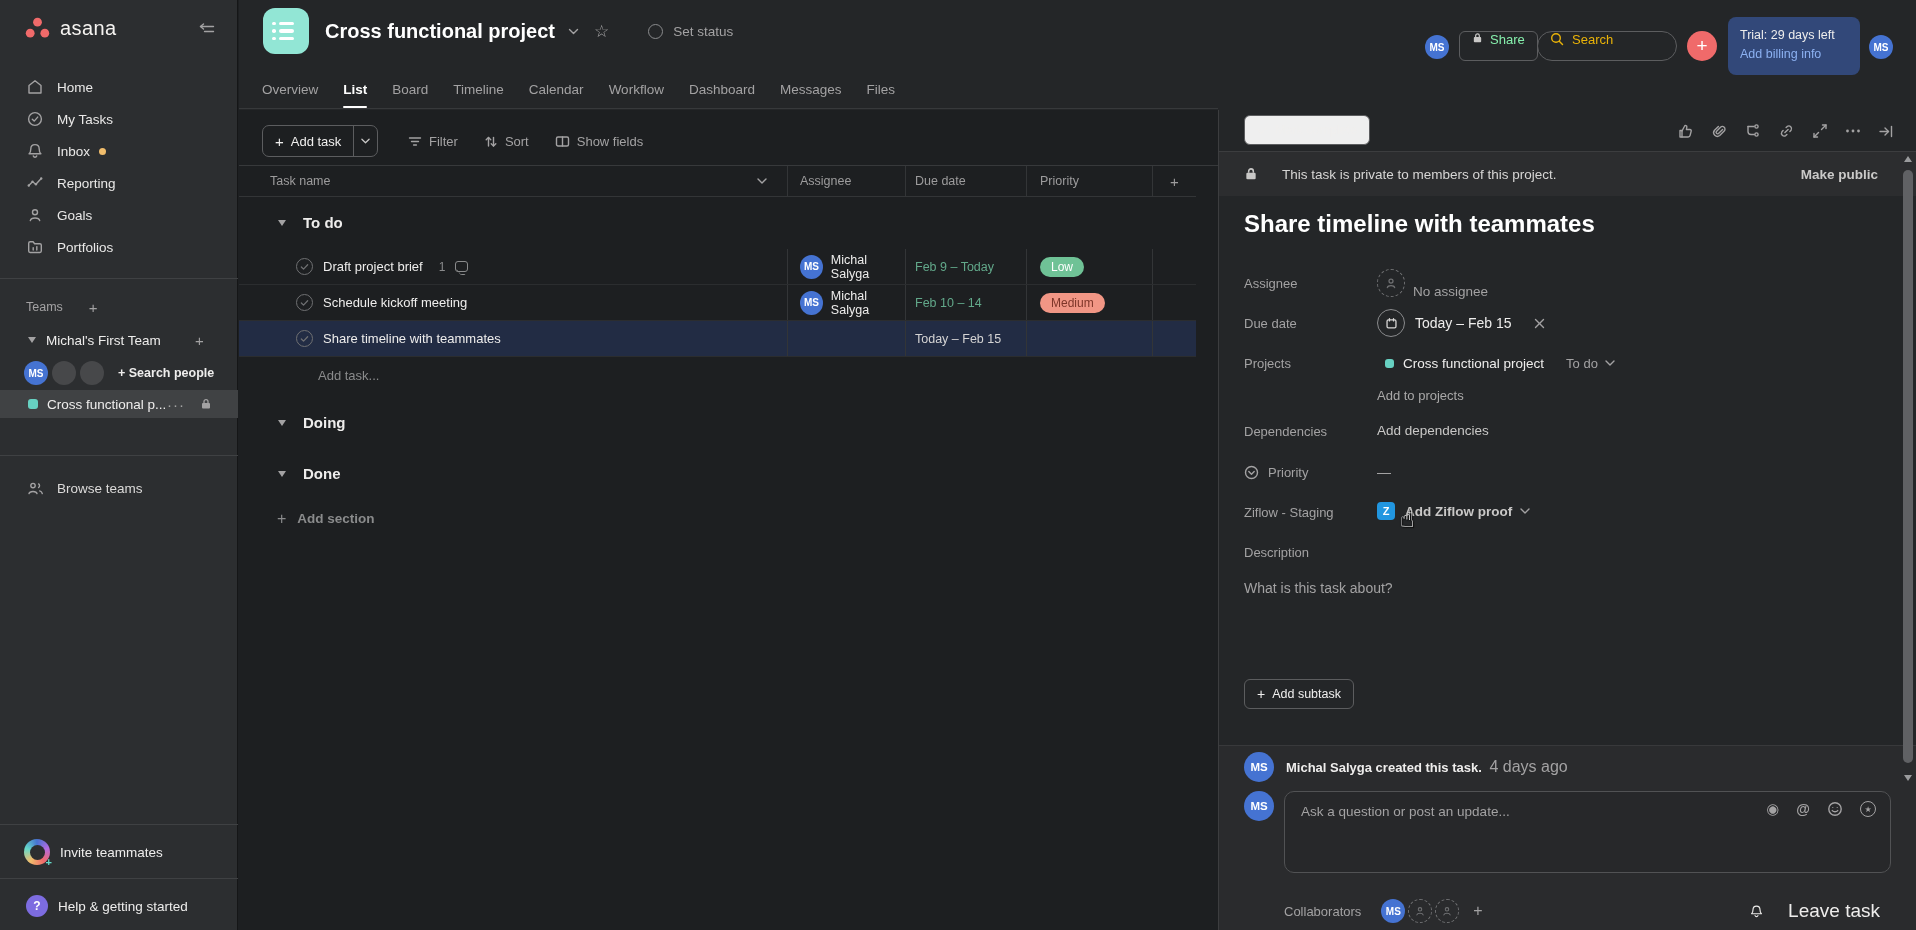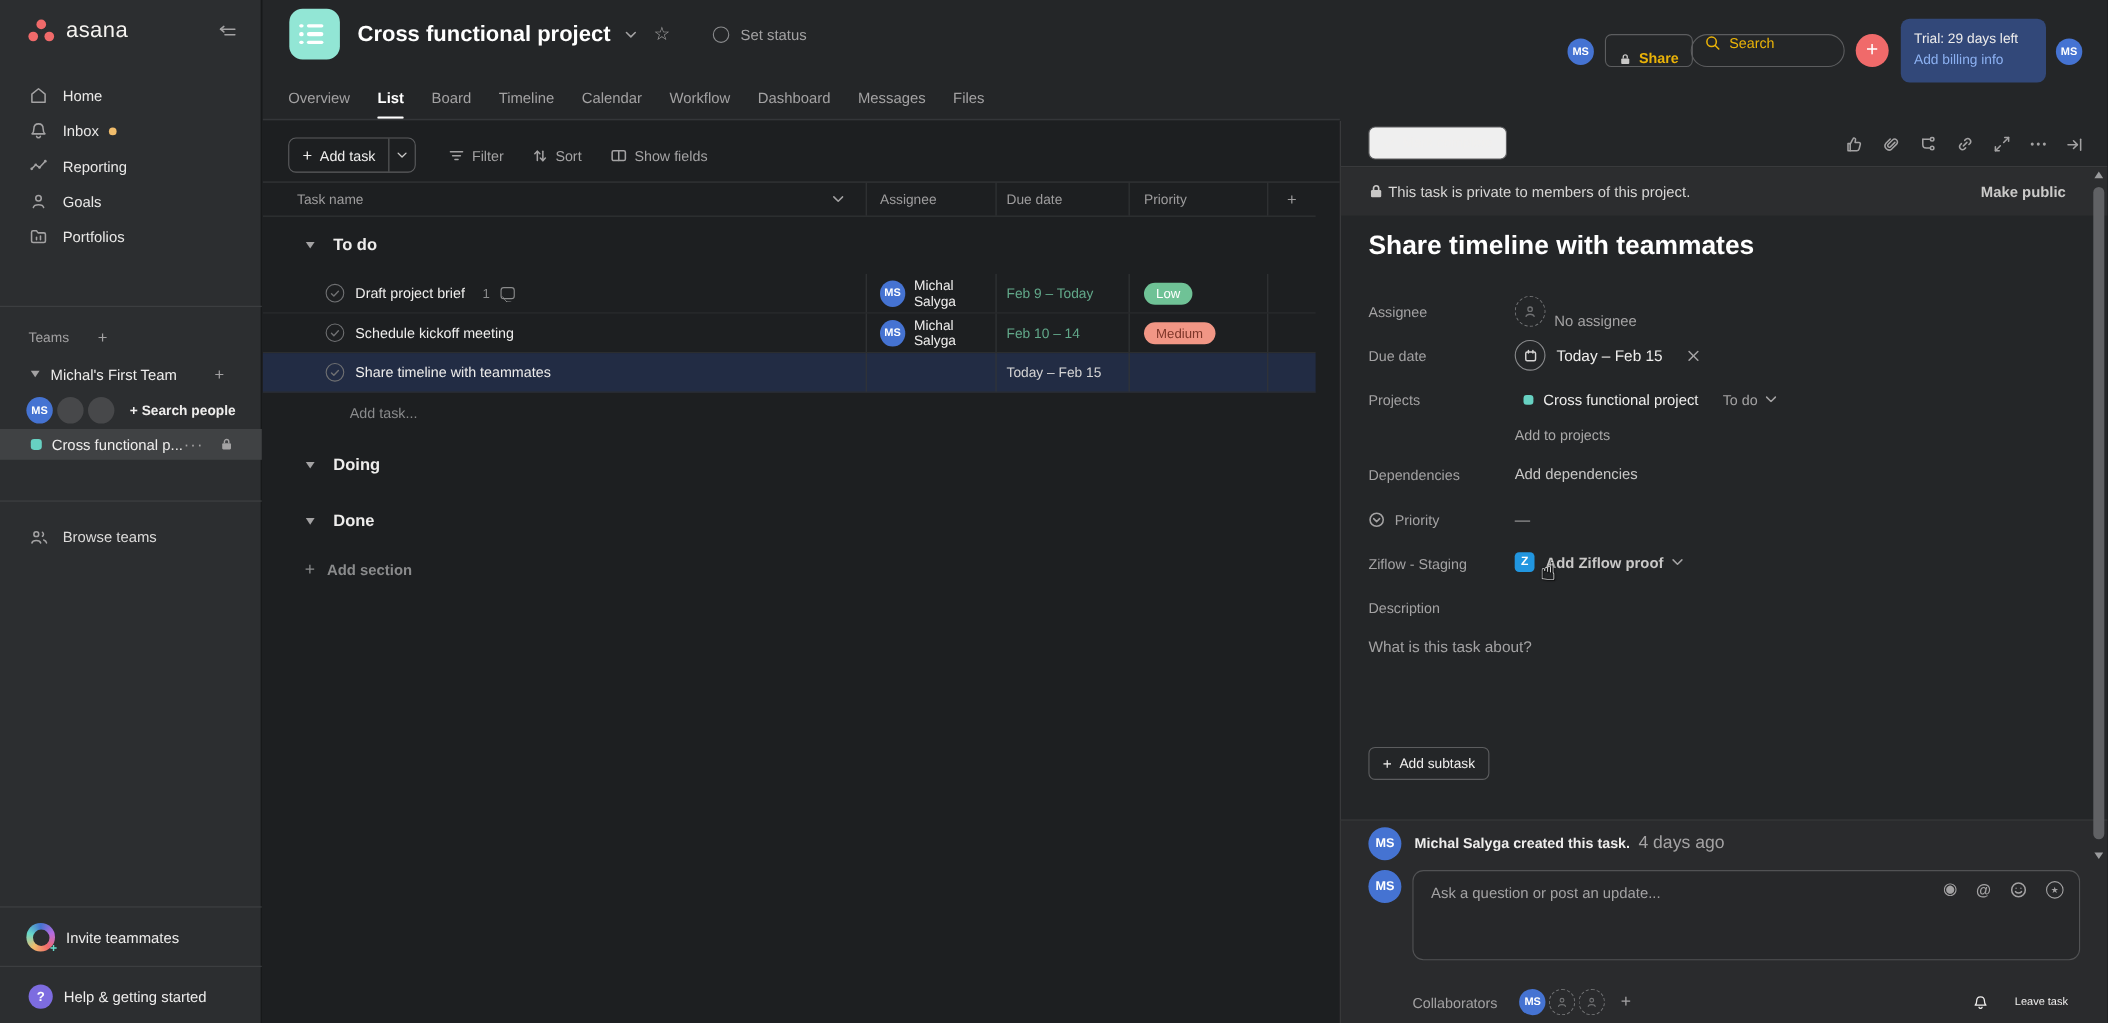"Share" .pill-btn { align-items: flex-end -> flex-start; color: #eab308 -> #86efac; font-weight: bold -> none }
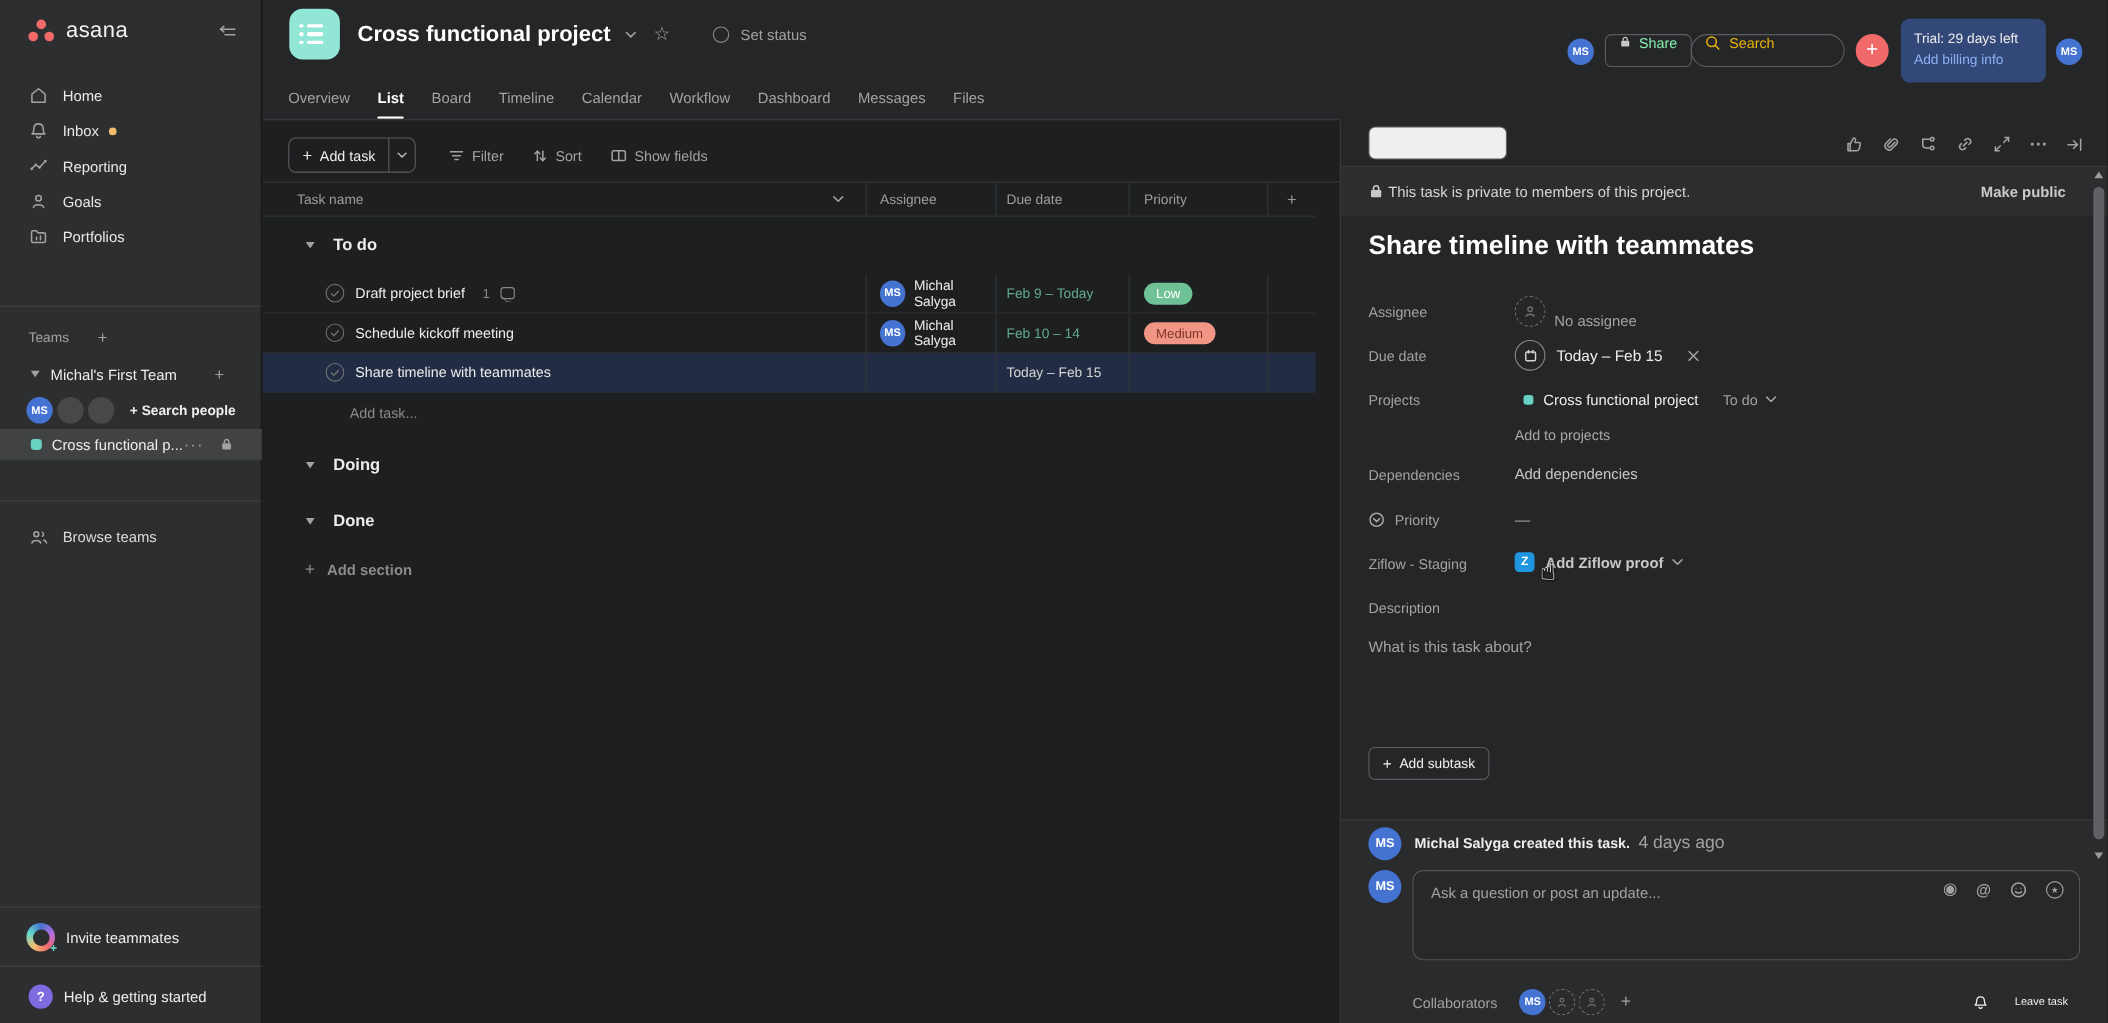"My Tasks" div.nav-item { html: none -> <div> <span> <svg> <circle></circle> <path></path> </svg> </span> <span>My Tasks</span> </div> }
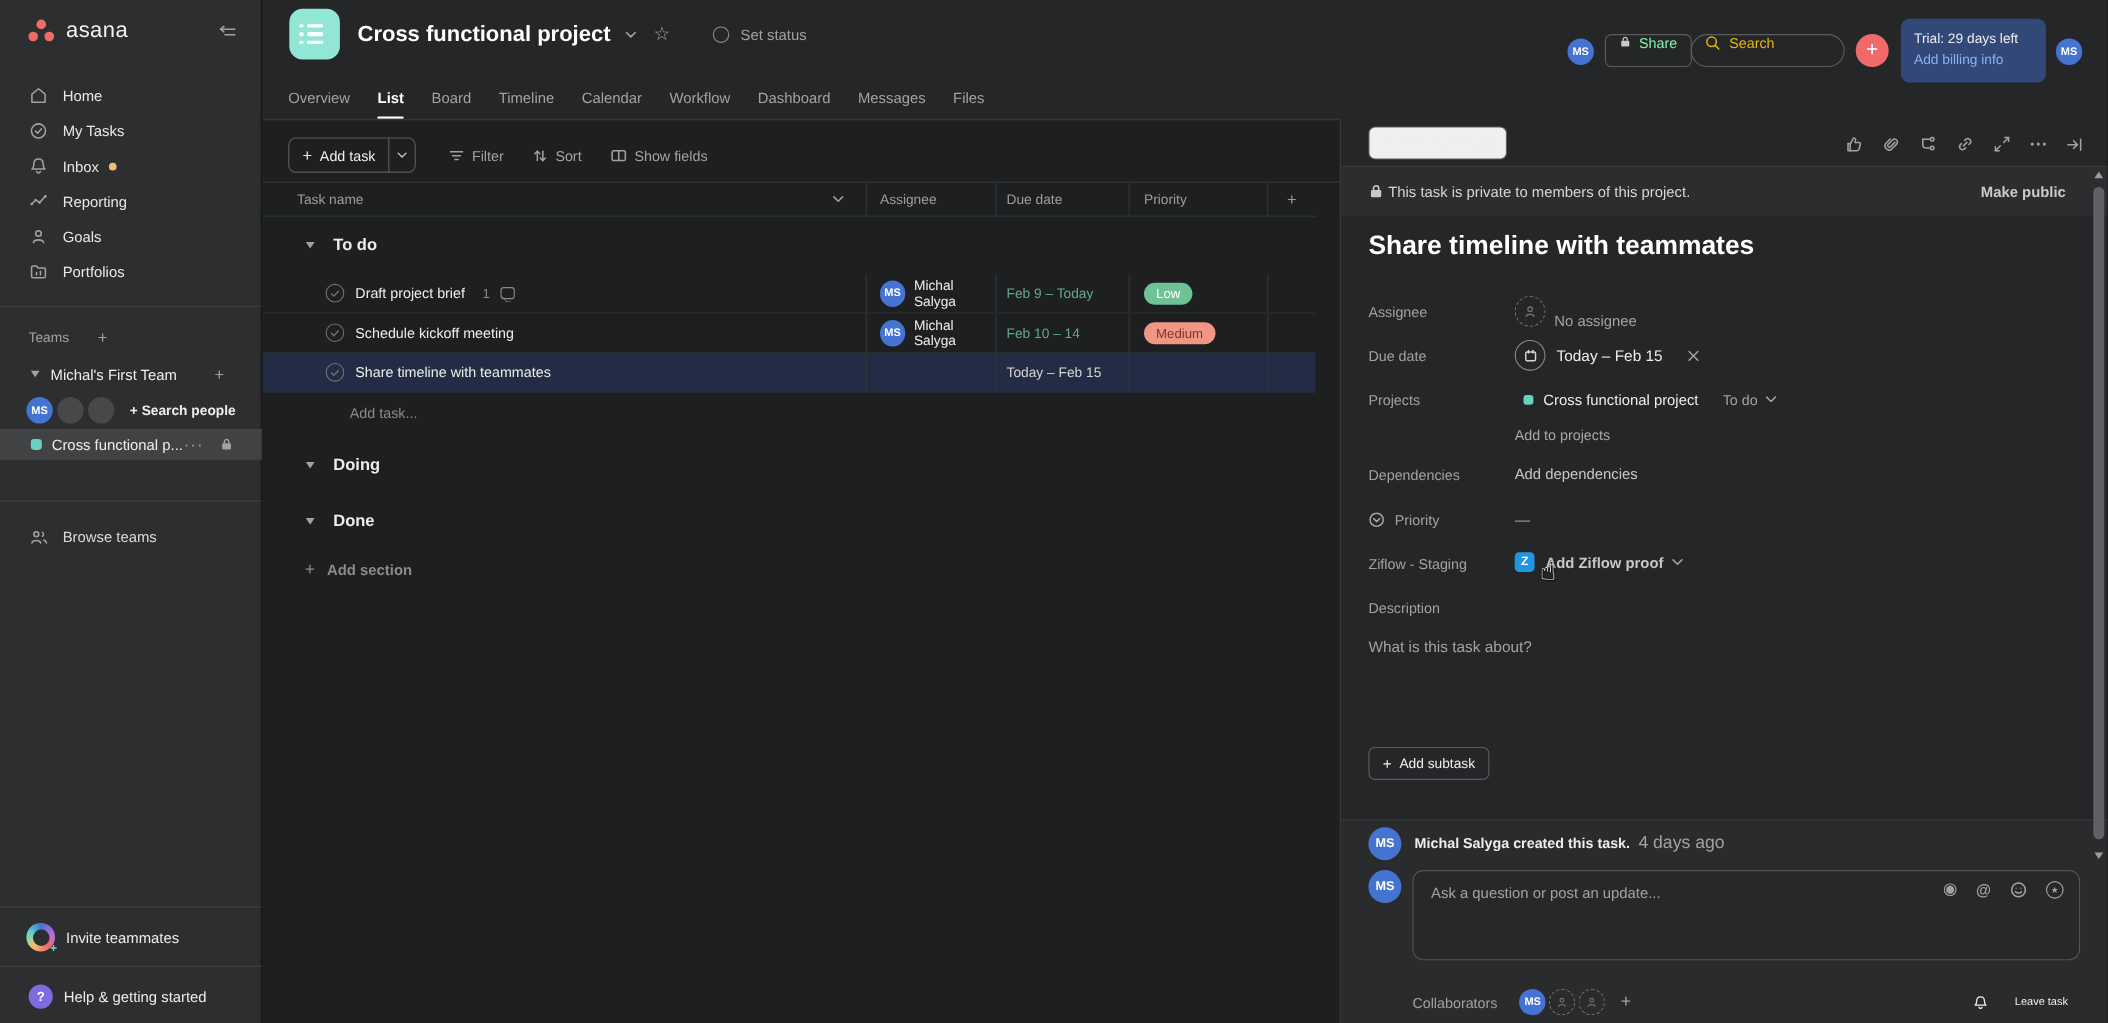"This task is private to" .banner { gap: 4px -> 24px }
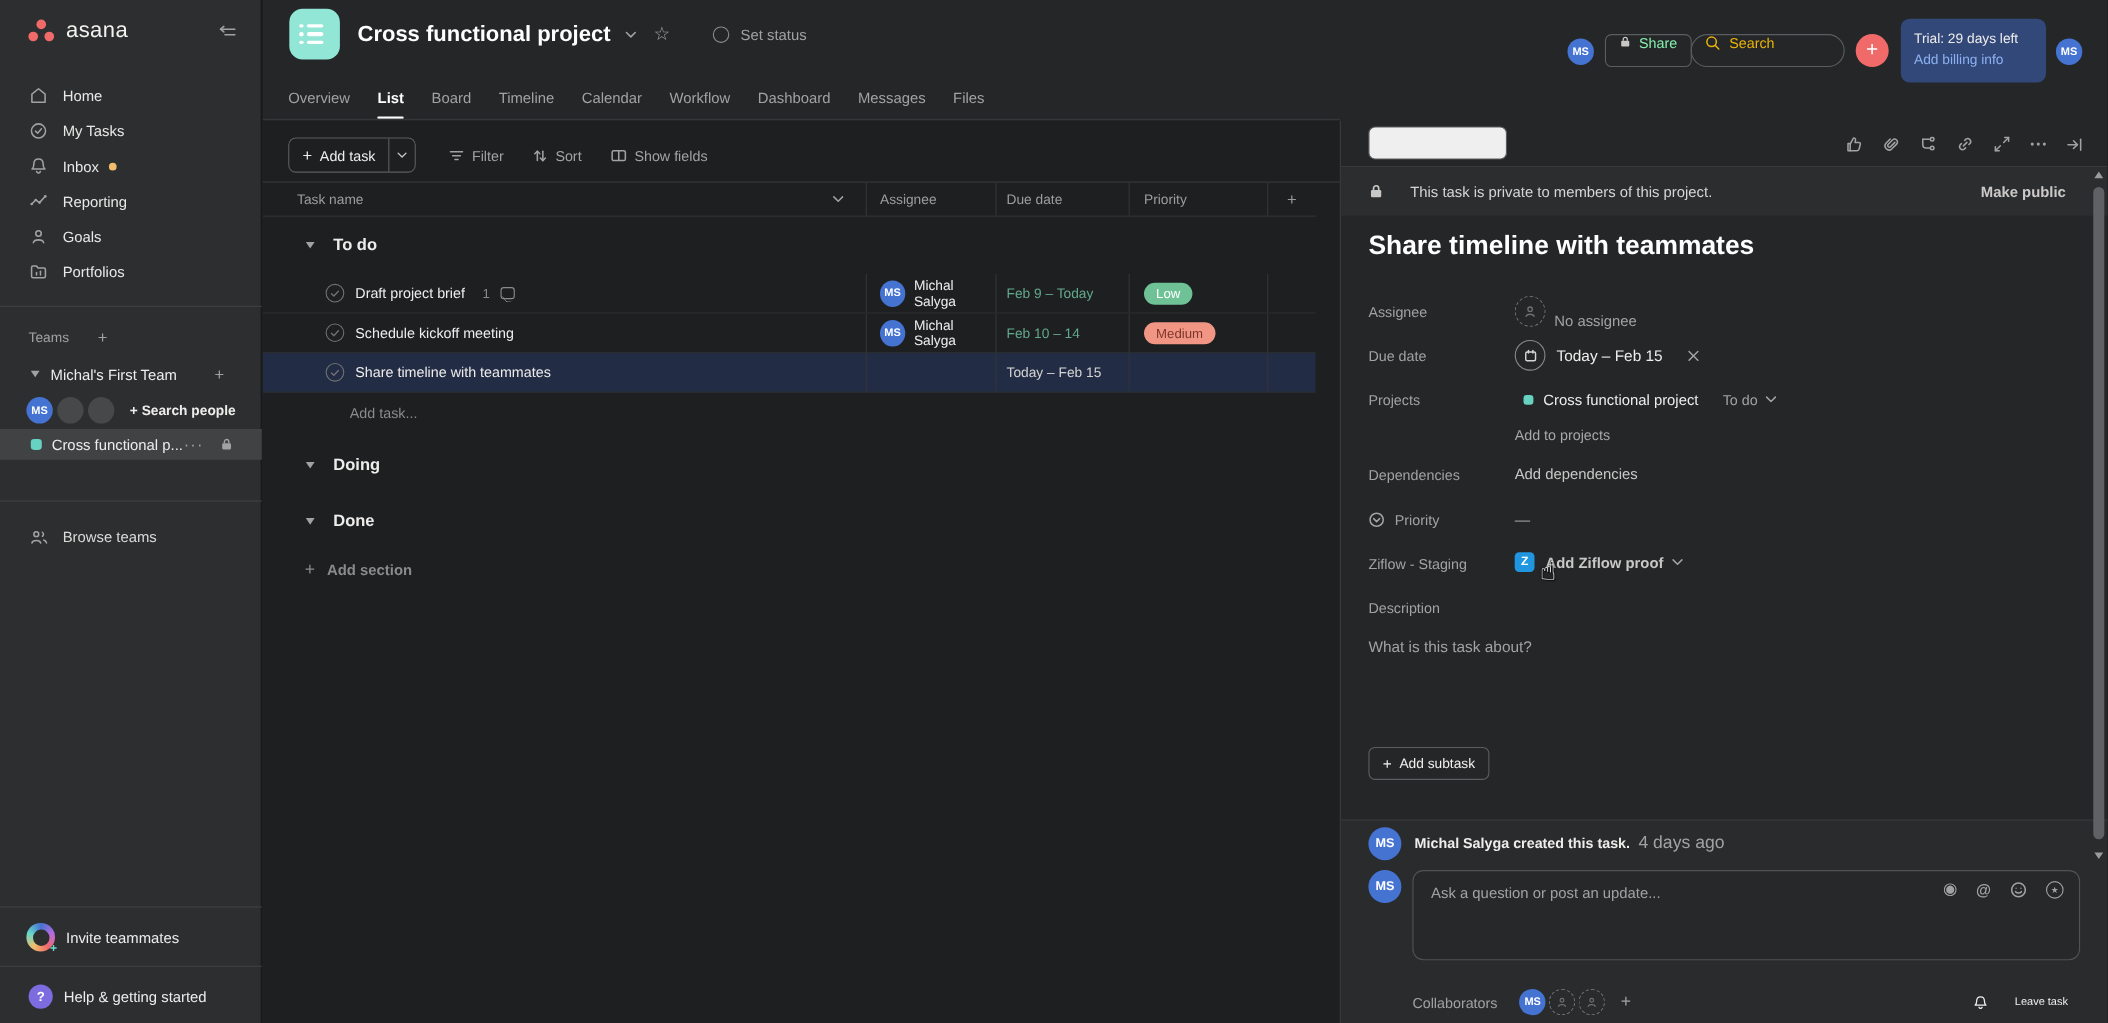"Leave task" span { font-size: 10px -> 19px }
